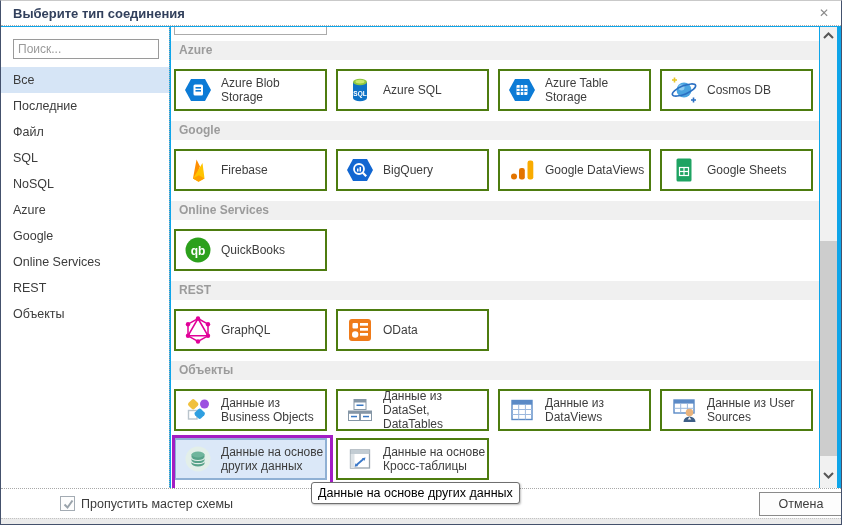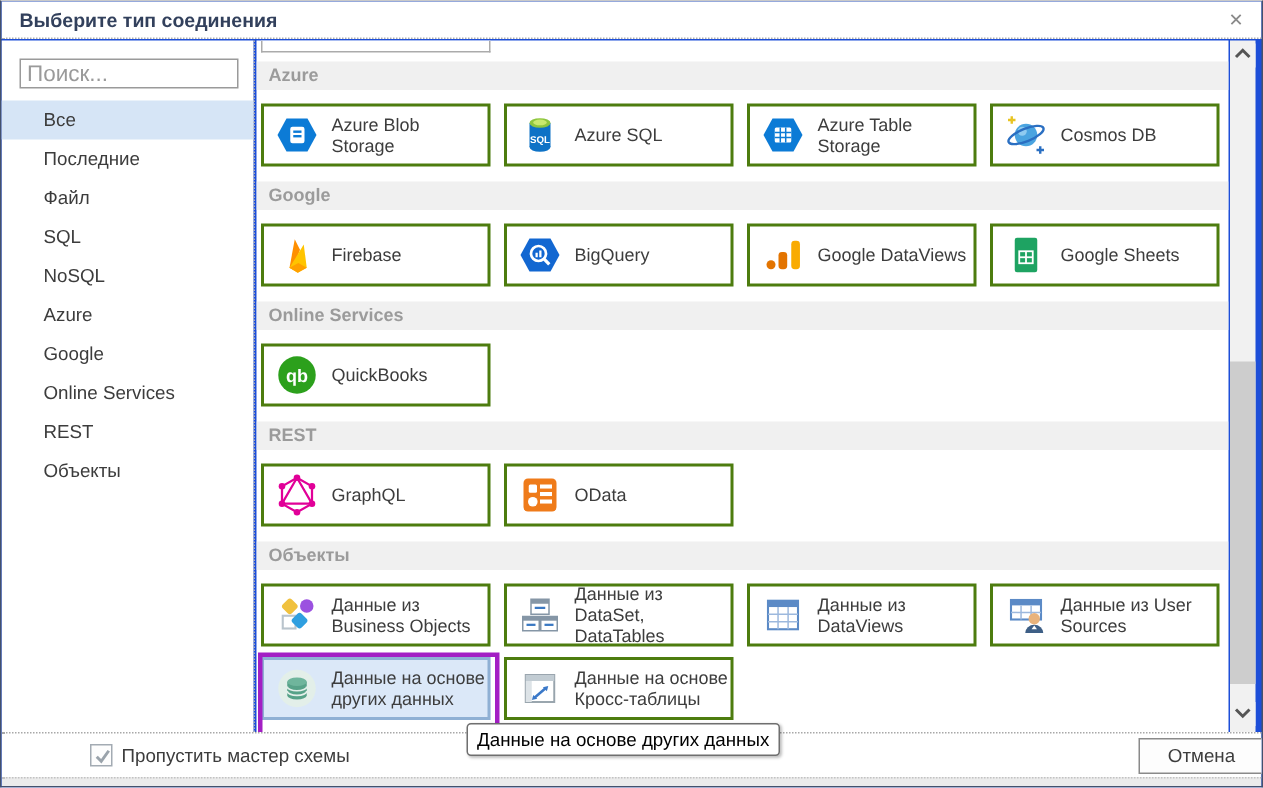"Выберите тип соединения" #dialog { background: #1d4ed8 -> #0ea5e9 }
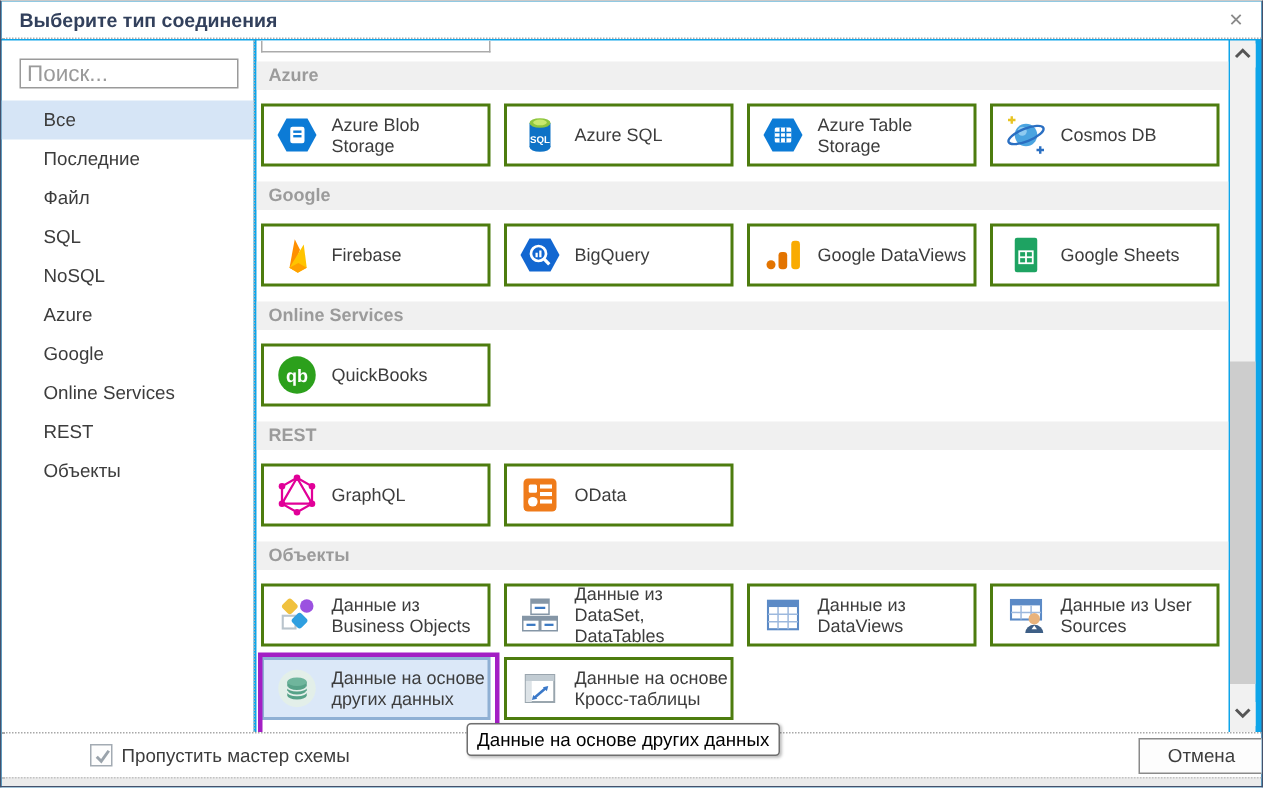"Поиск..." .search { font-size: 15px -> 12px }
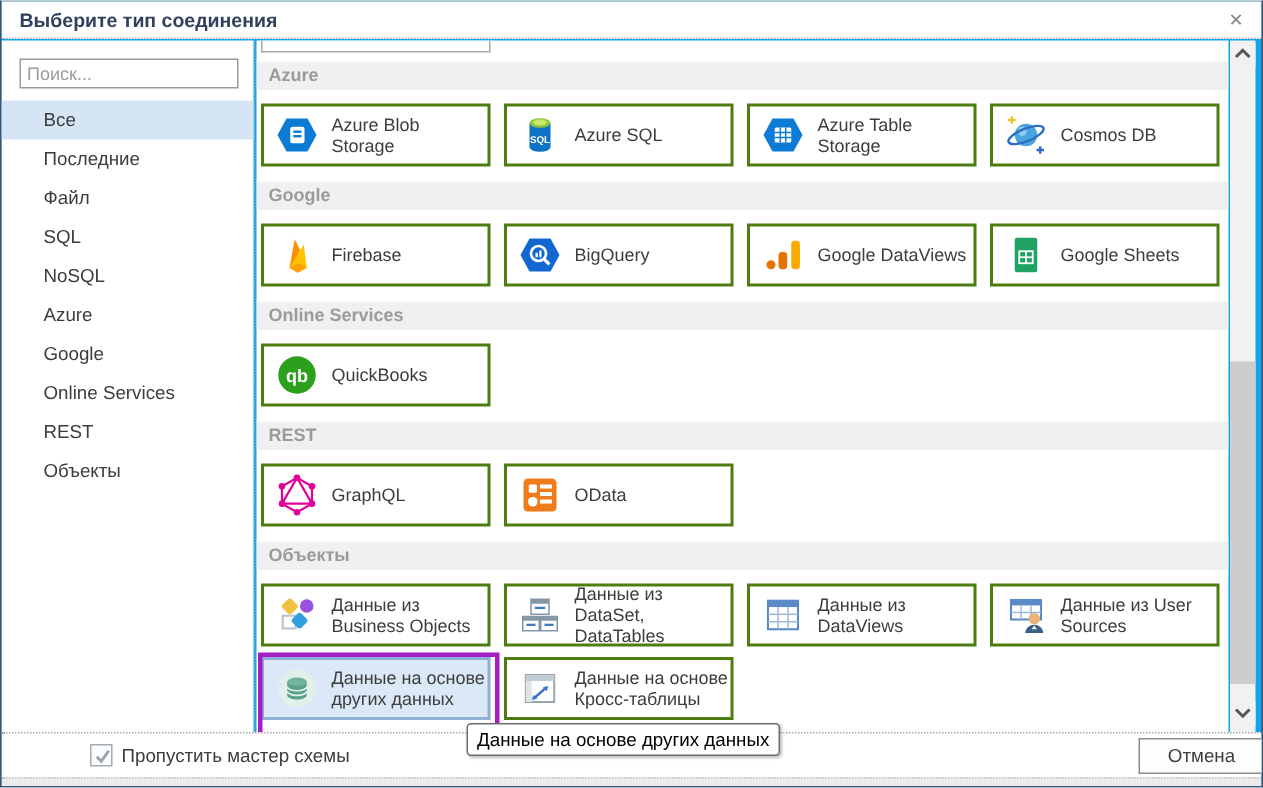"Все" .nav-item { padding-left: 28px -> 12px }
